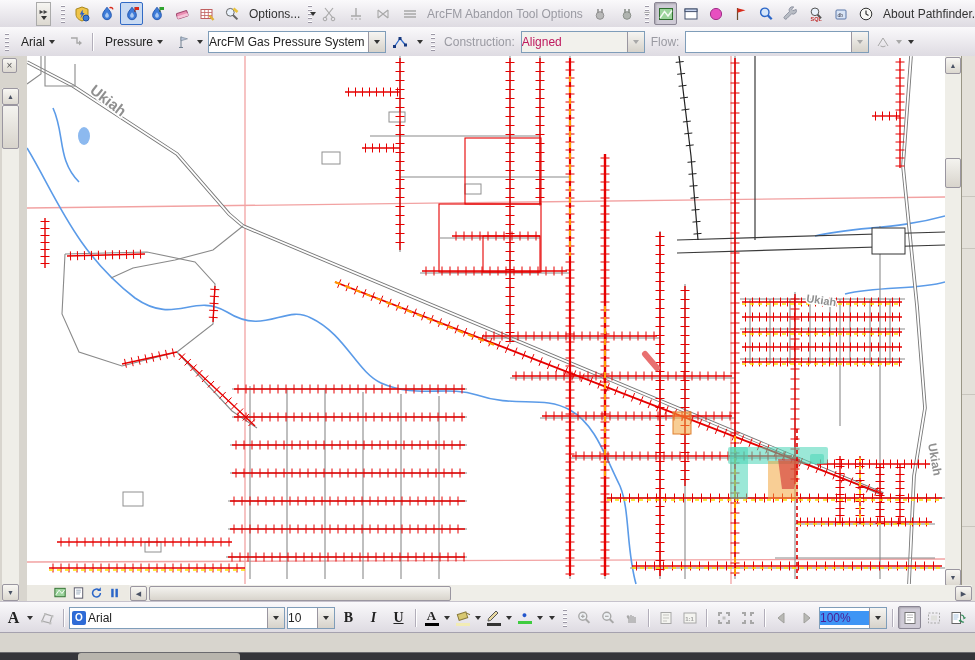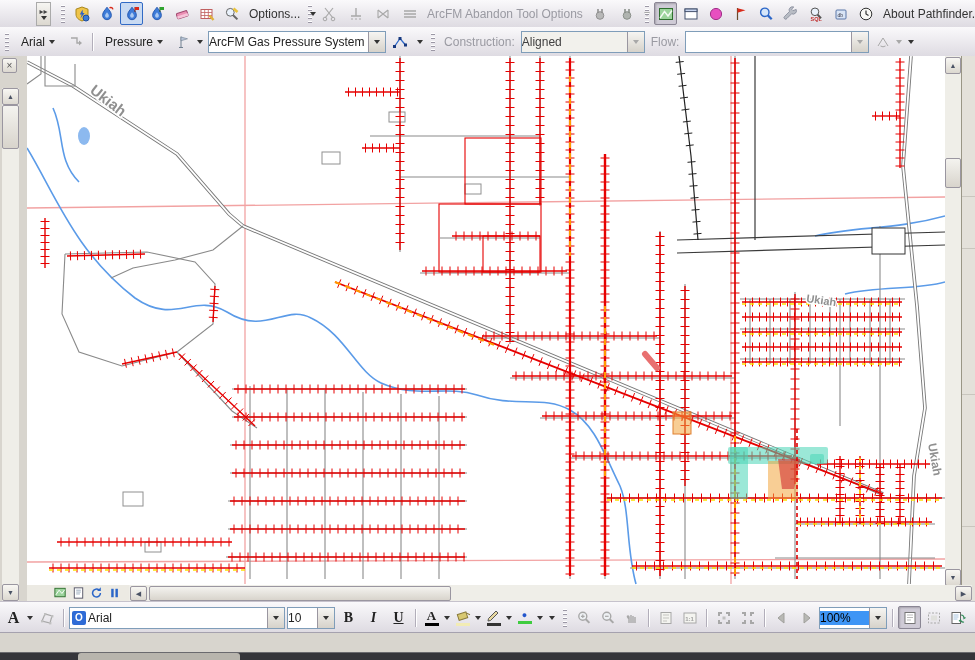"Aligned" .combo.dis { color: #404040 -> #be185d }
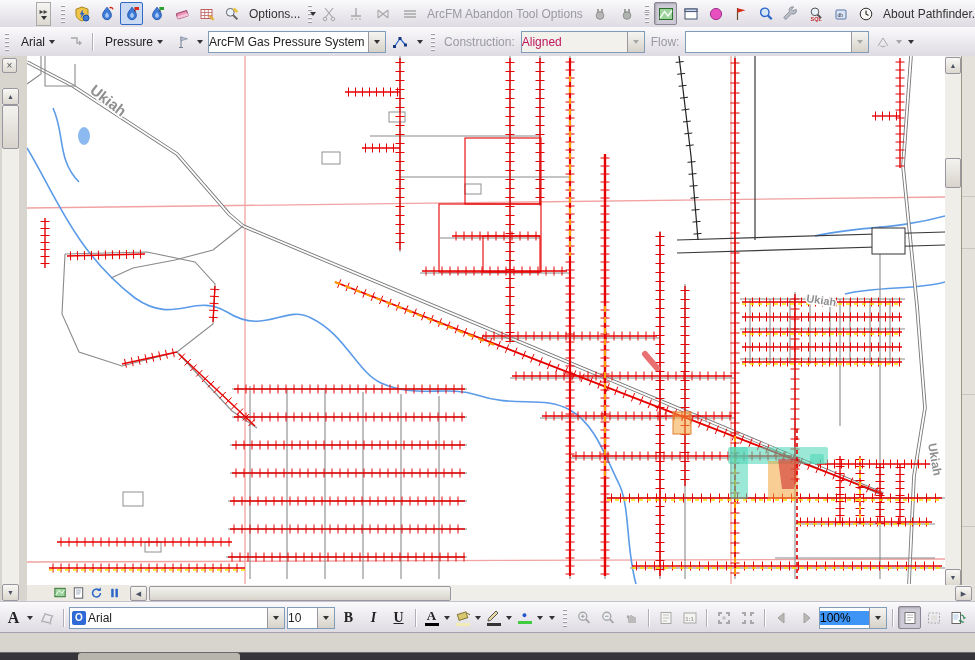"100%" span.val { color: #000000 -> #4c1d95 }
